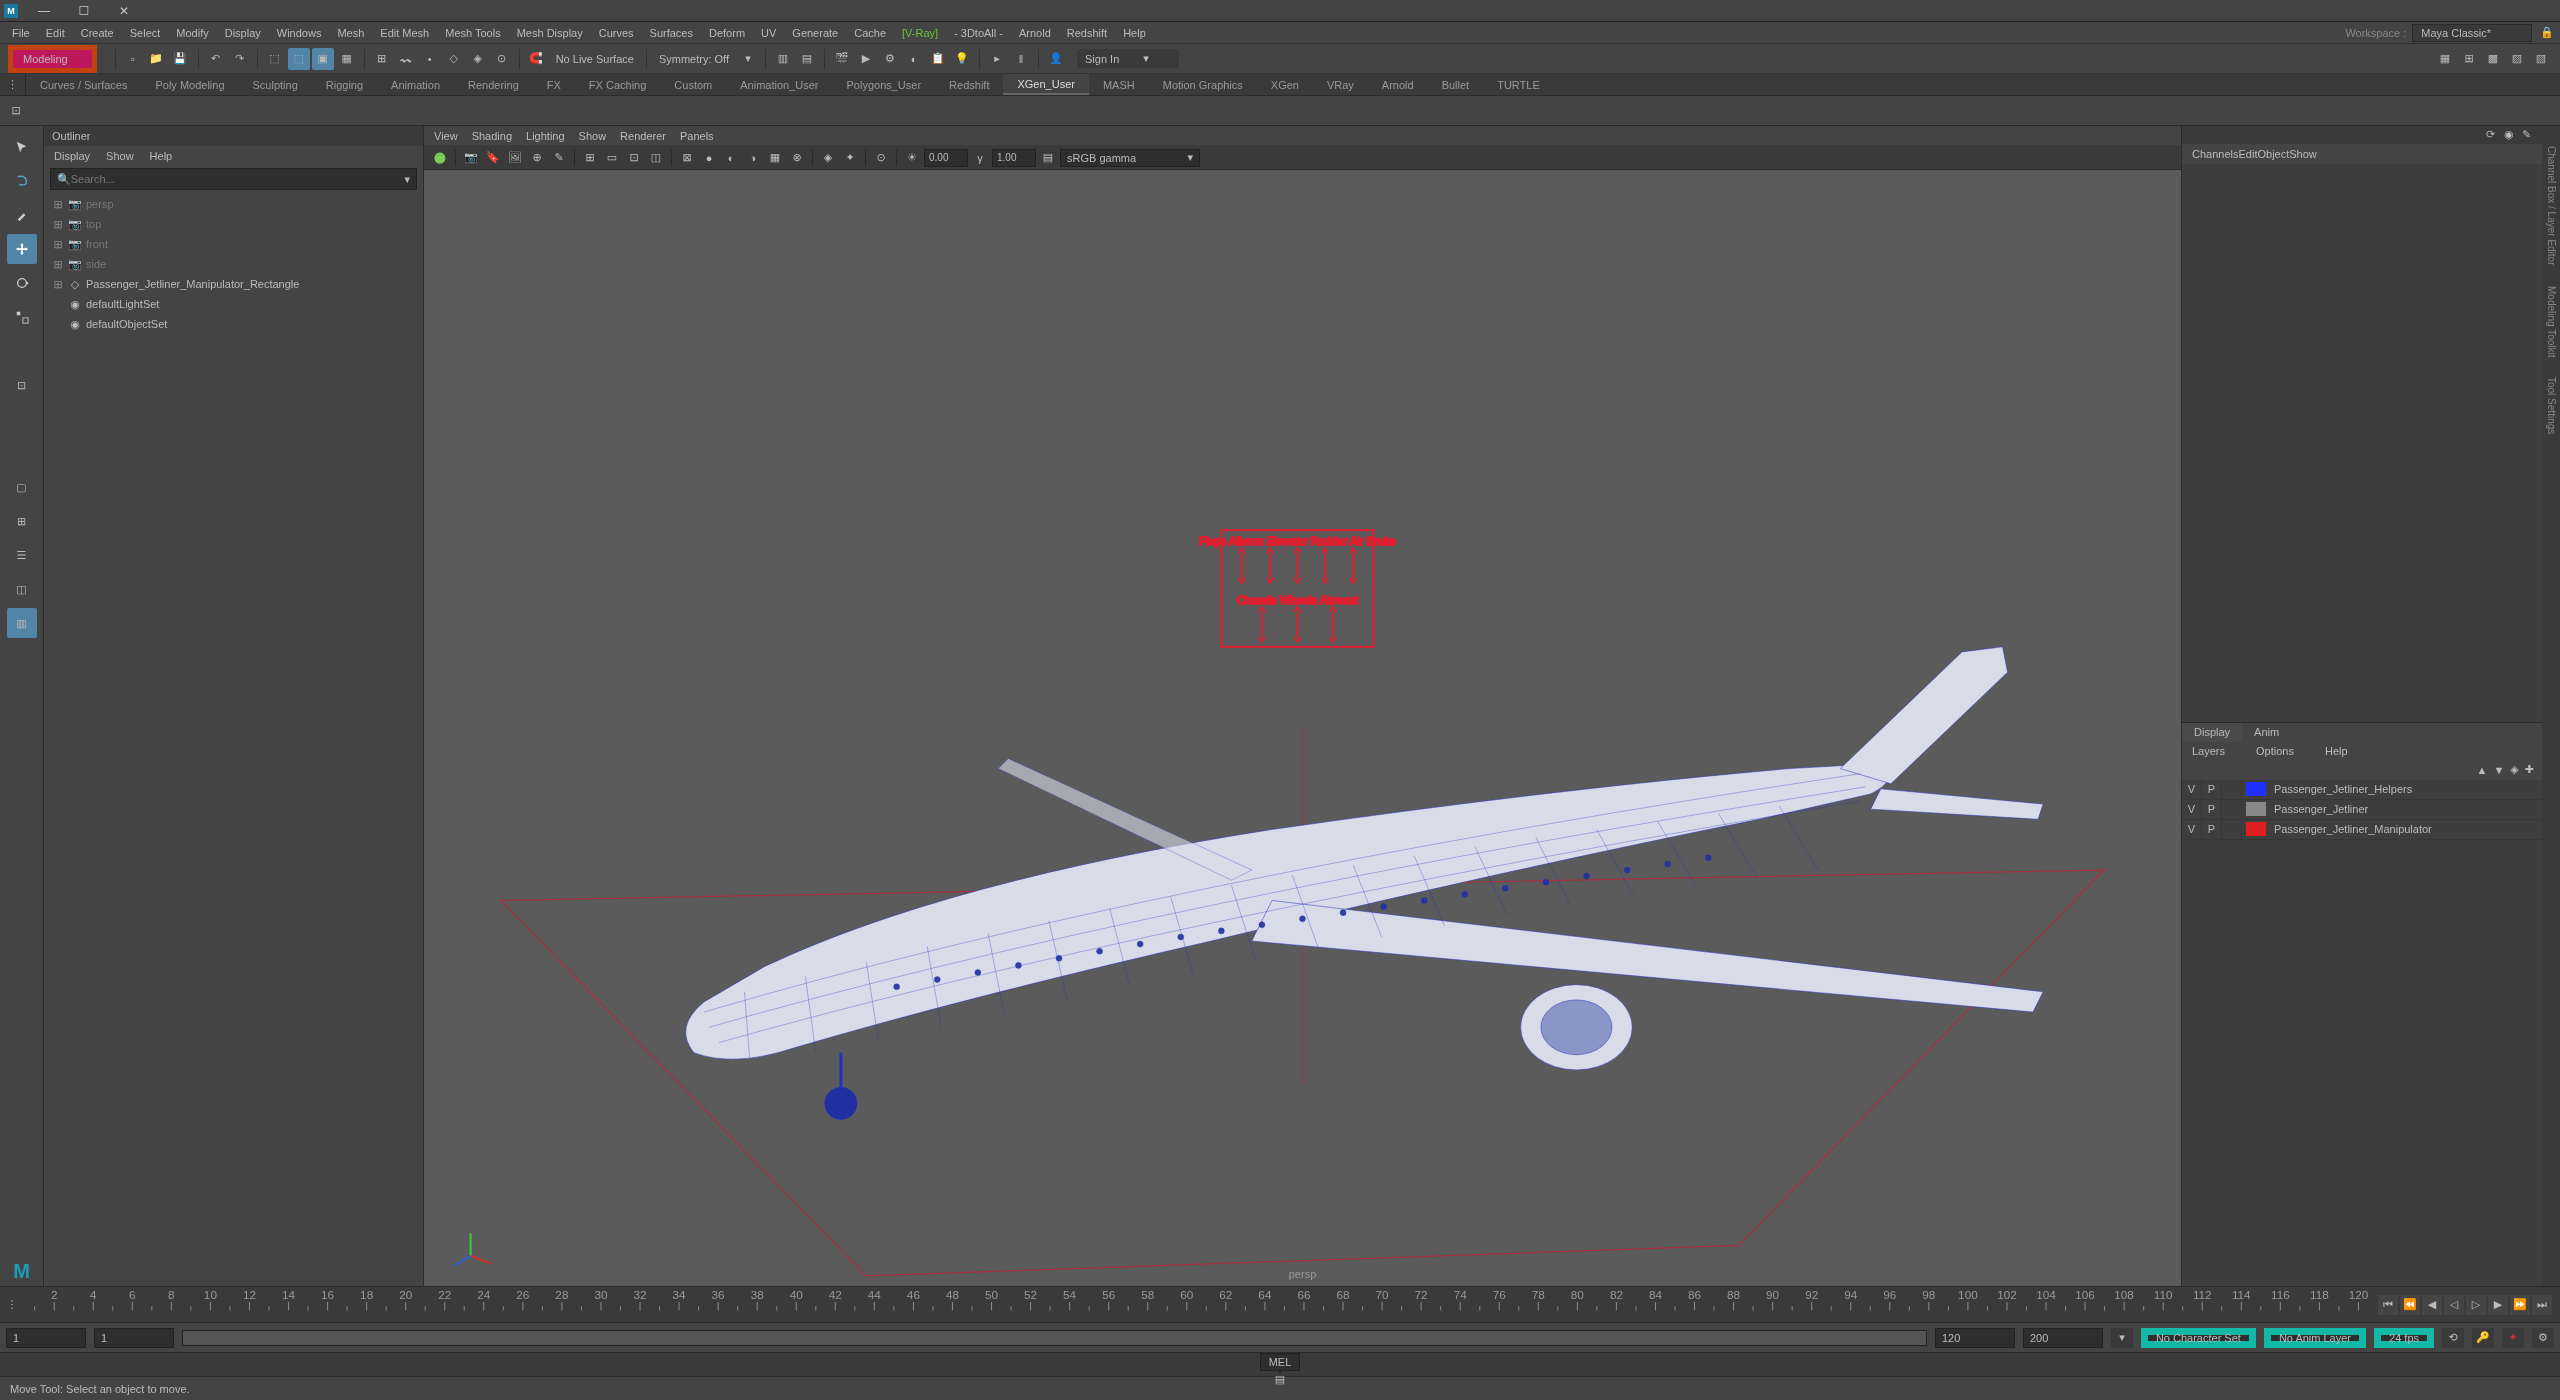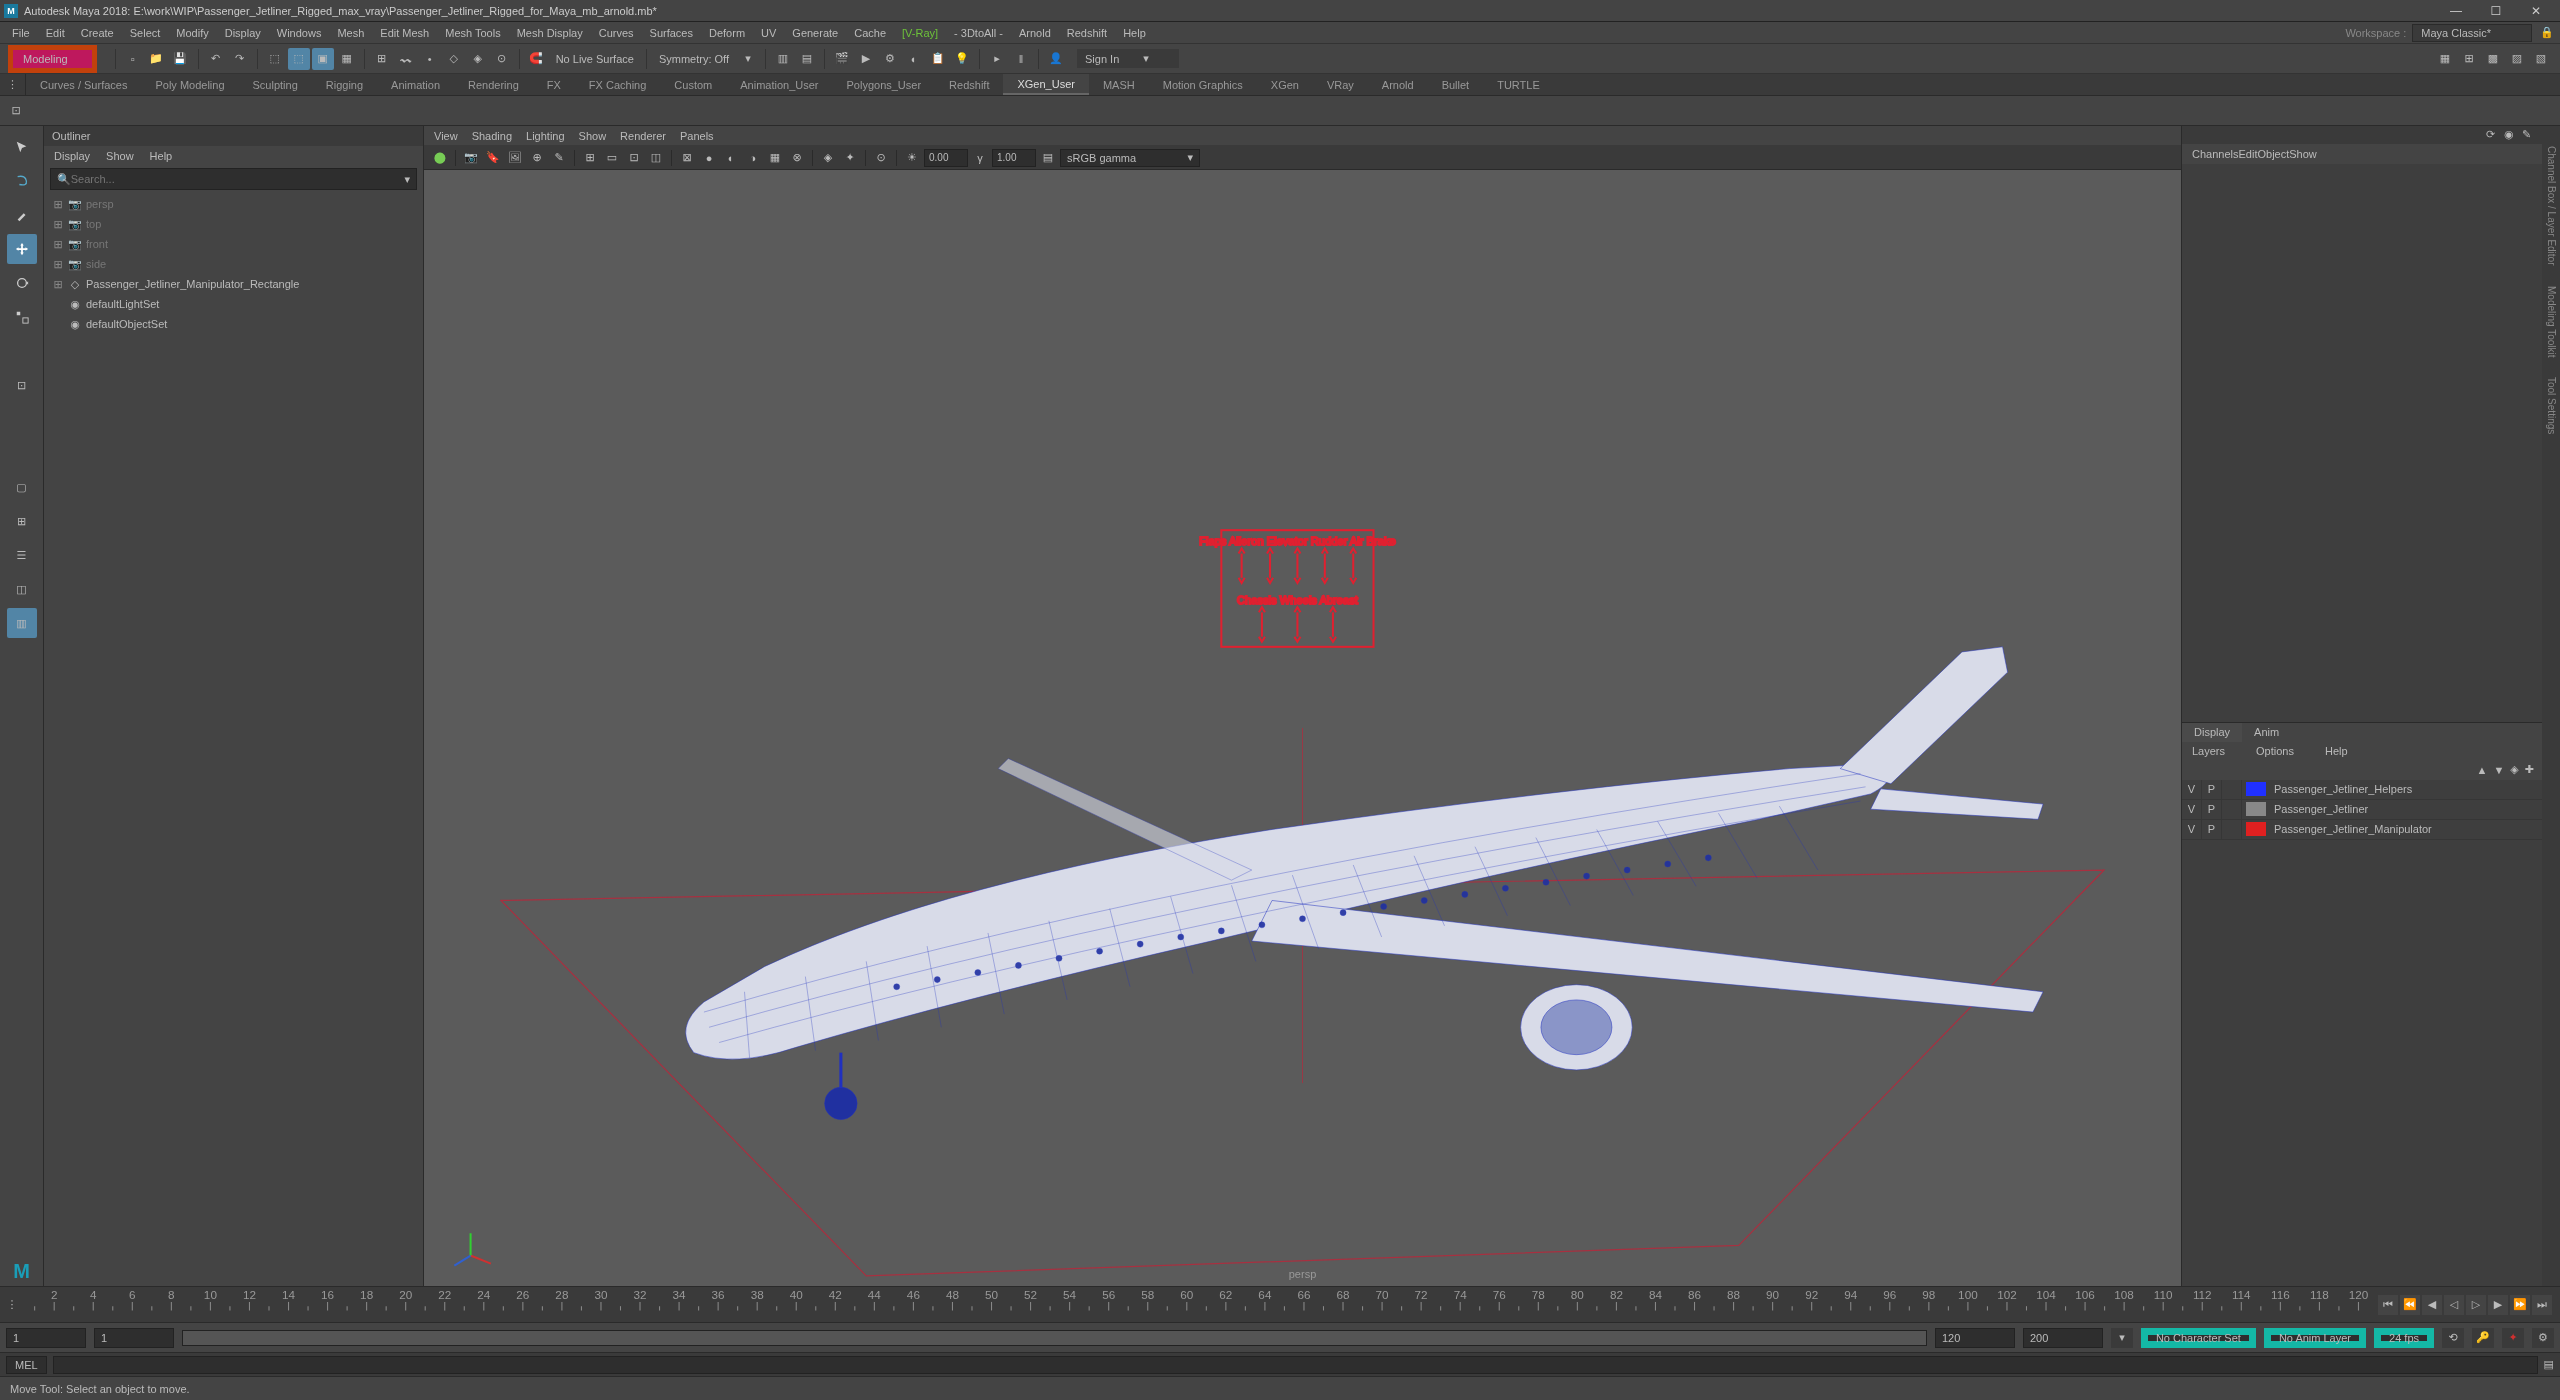"Autodesk Maya 2018:" div.title { html: <div>Autodesk Maya 2018: E:\work\WIP\Passenger_Jetliner_Rigged_max_vray\Passenger_Jetliner_Rigged_for_Maya_mb_arnold.mb*</div> -> none }
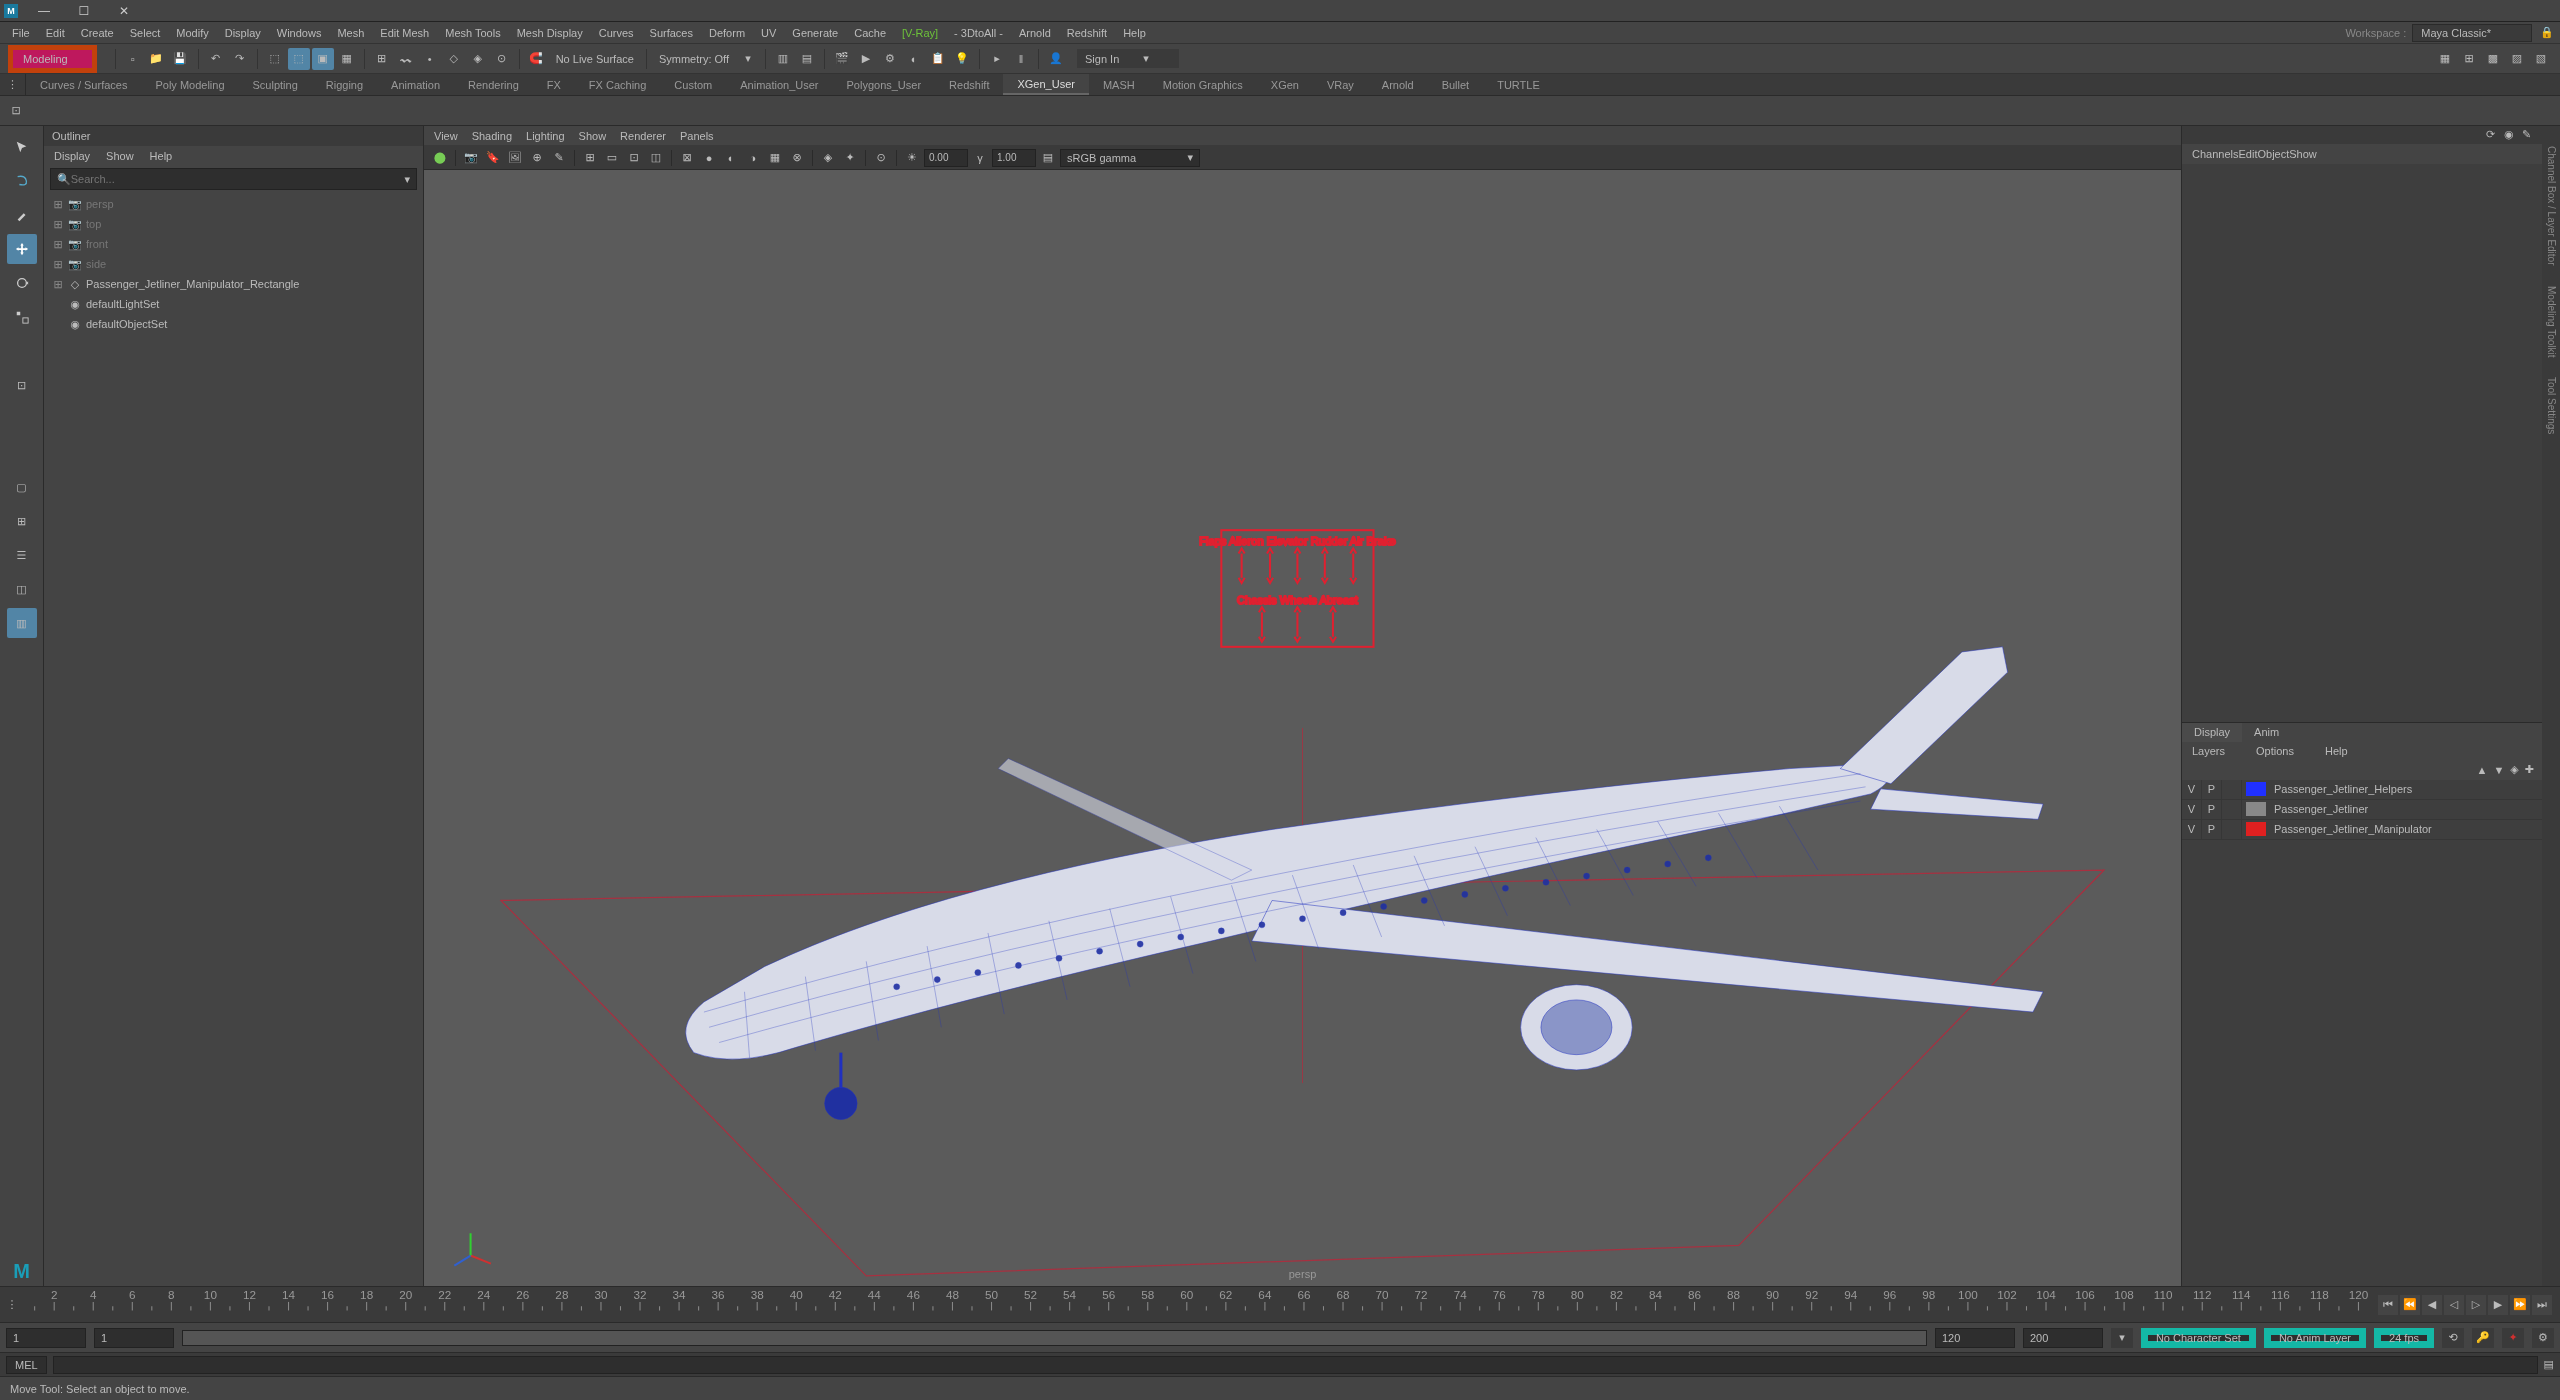"MEL" .cmdline { flex-direction: none -> column }
